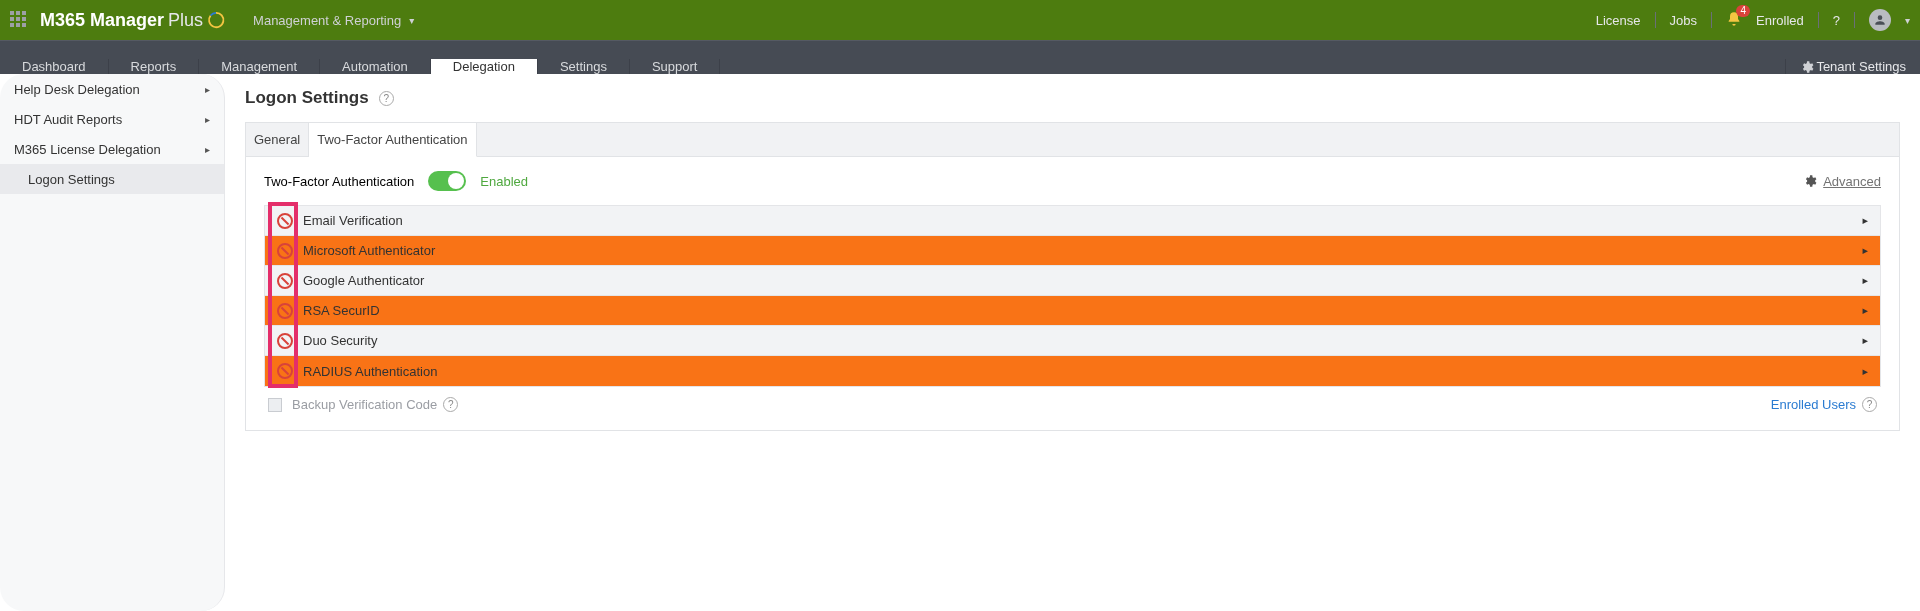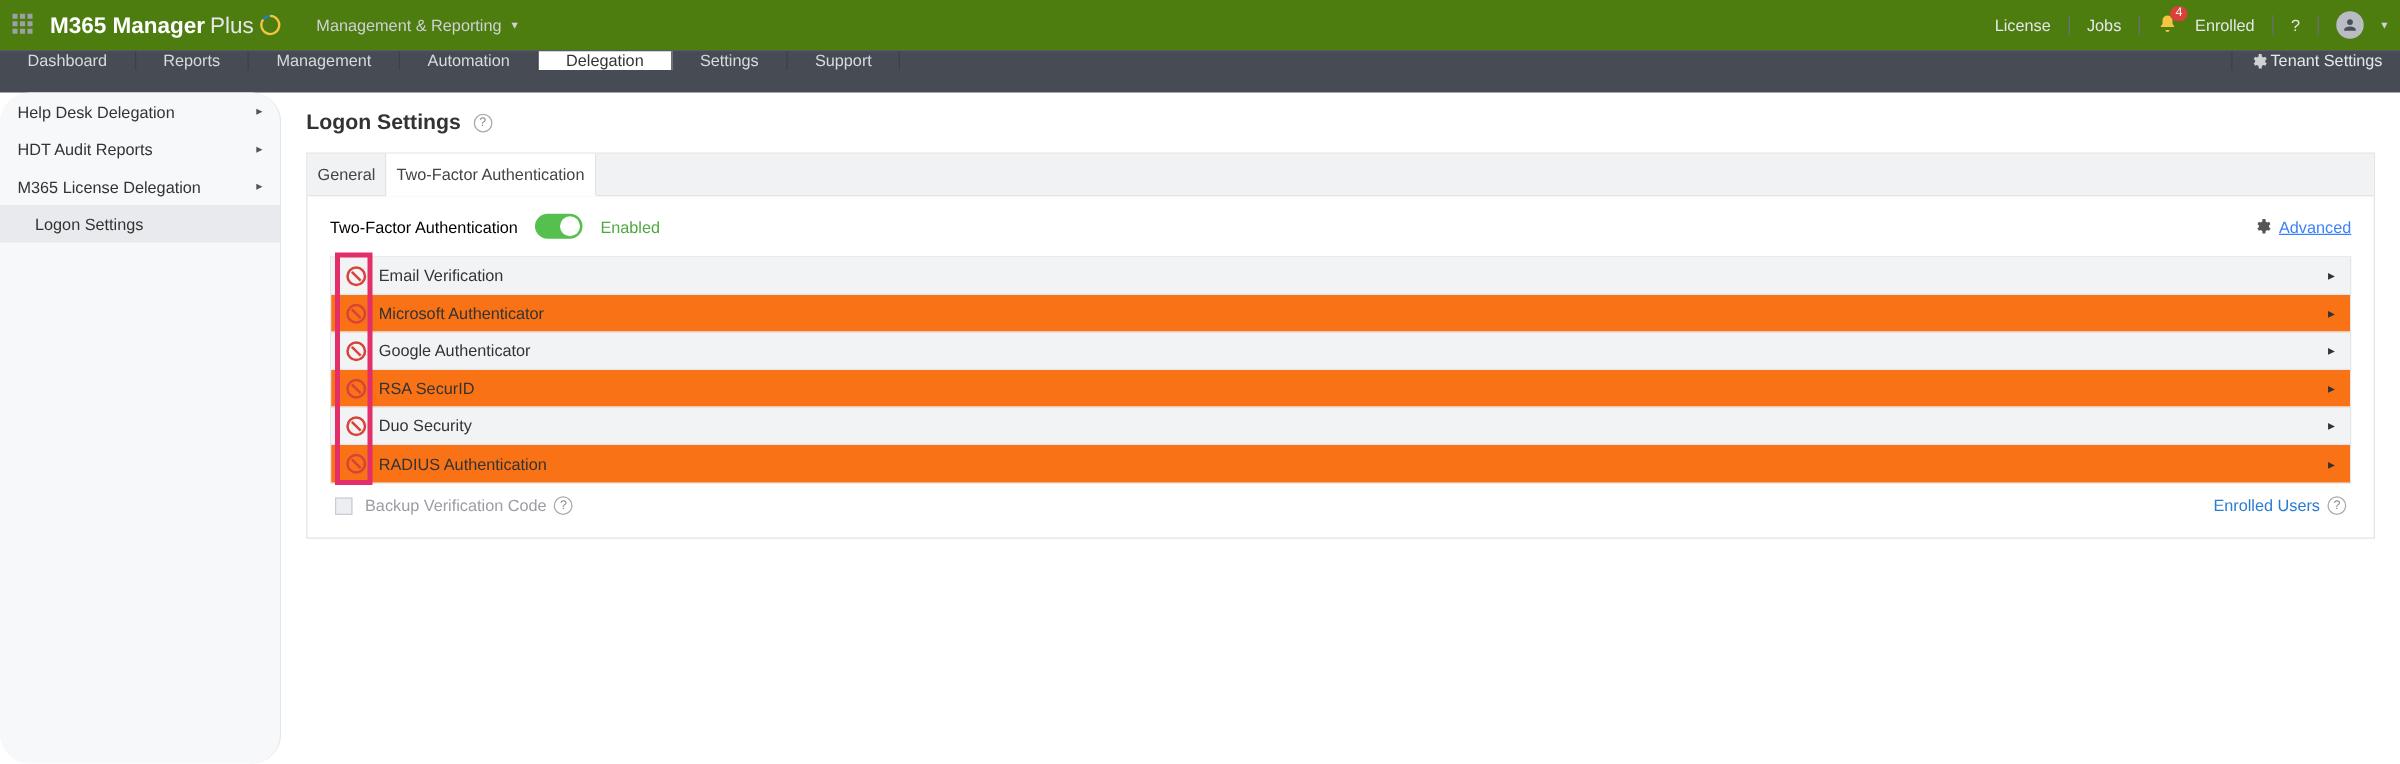"Dashboard" .navrow { align-items: flex-start -> flex-end }
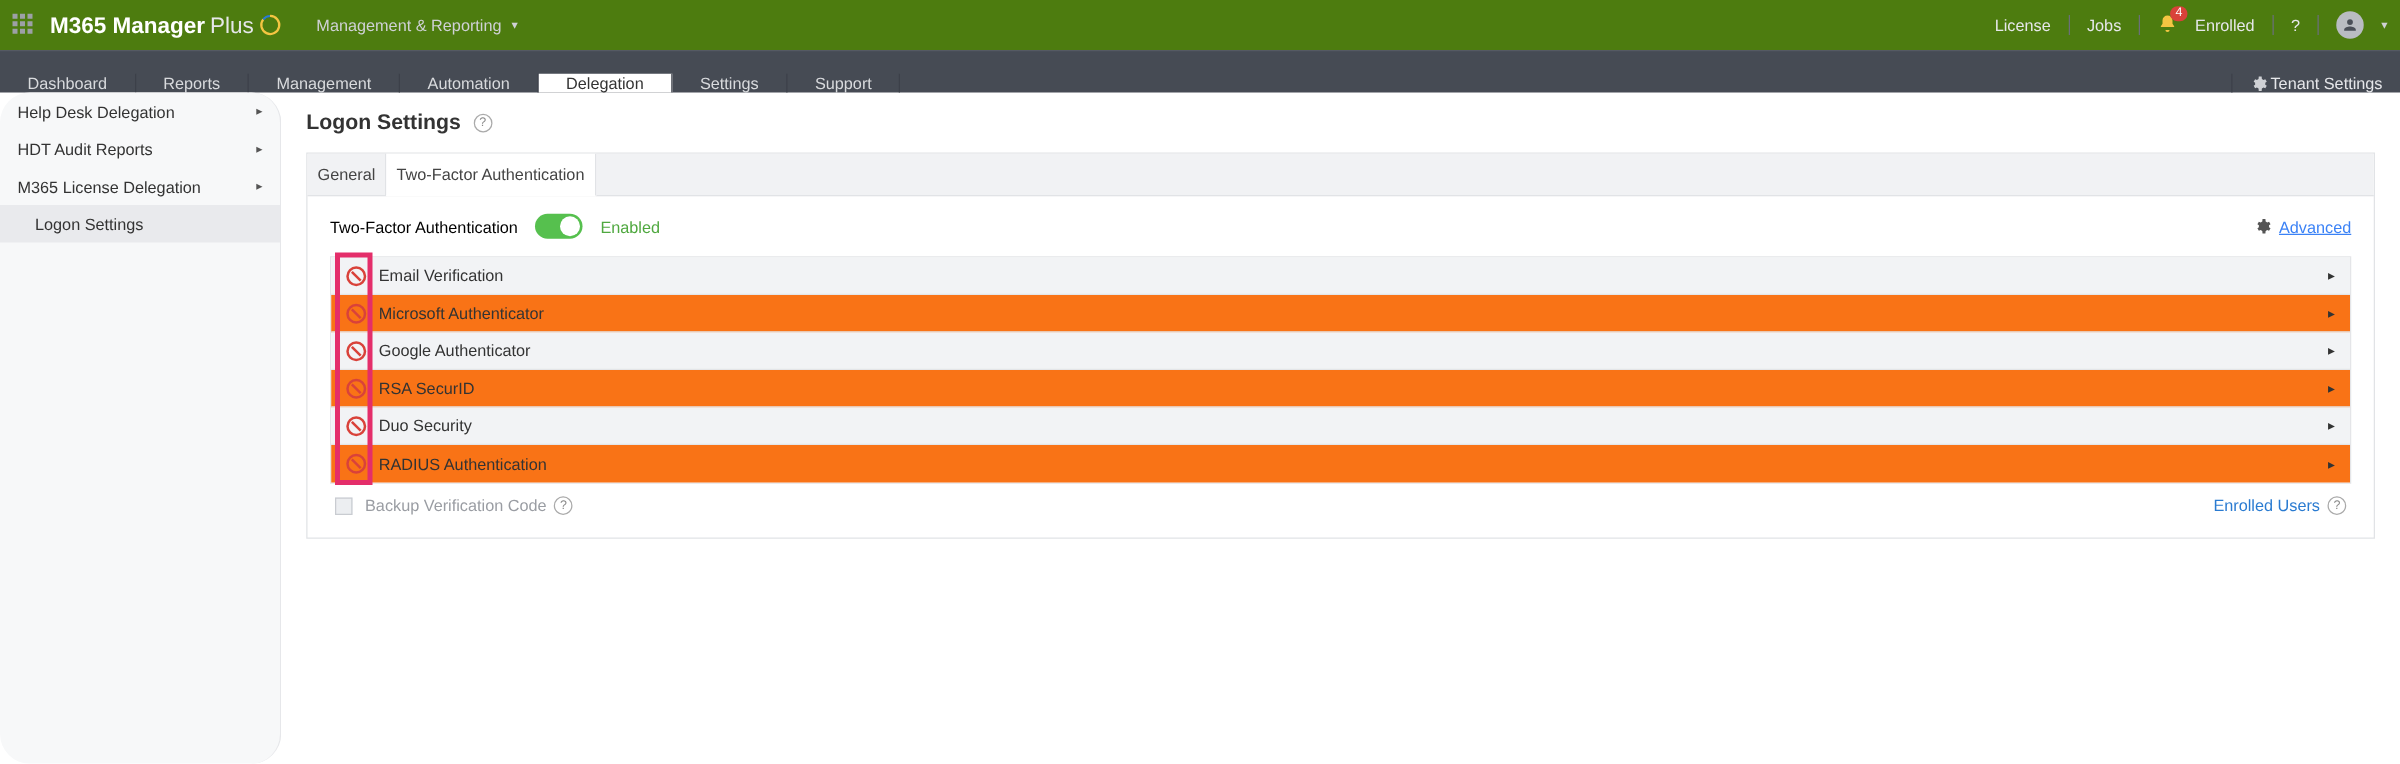"Advanced" .adv { color: #3b82f6 -> #737373 }
